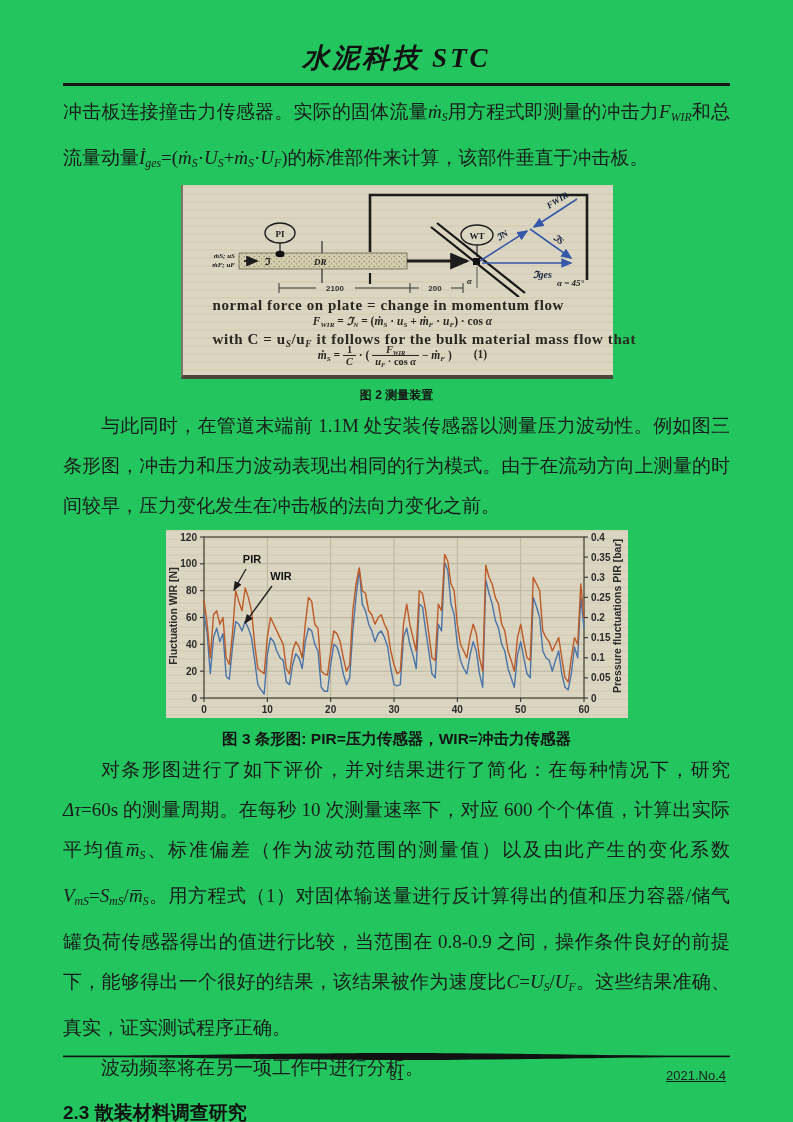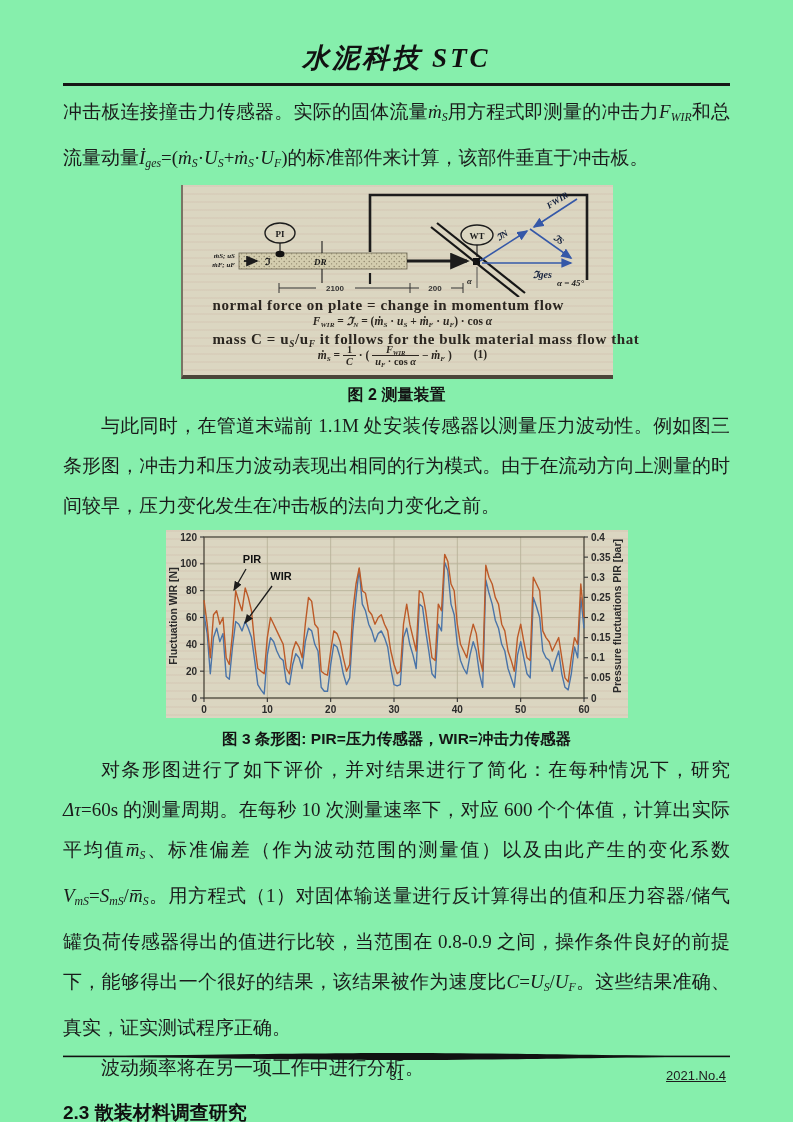"水泥科技 STC" .page { background: #86efac -> #22c55e }
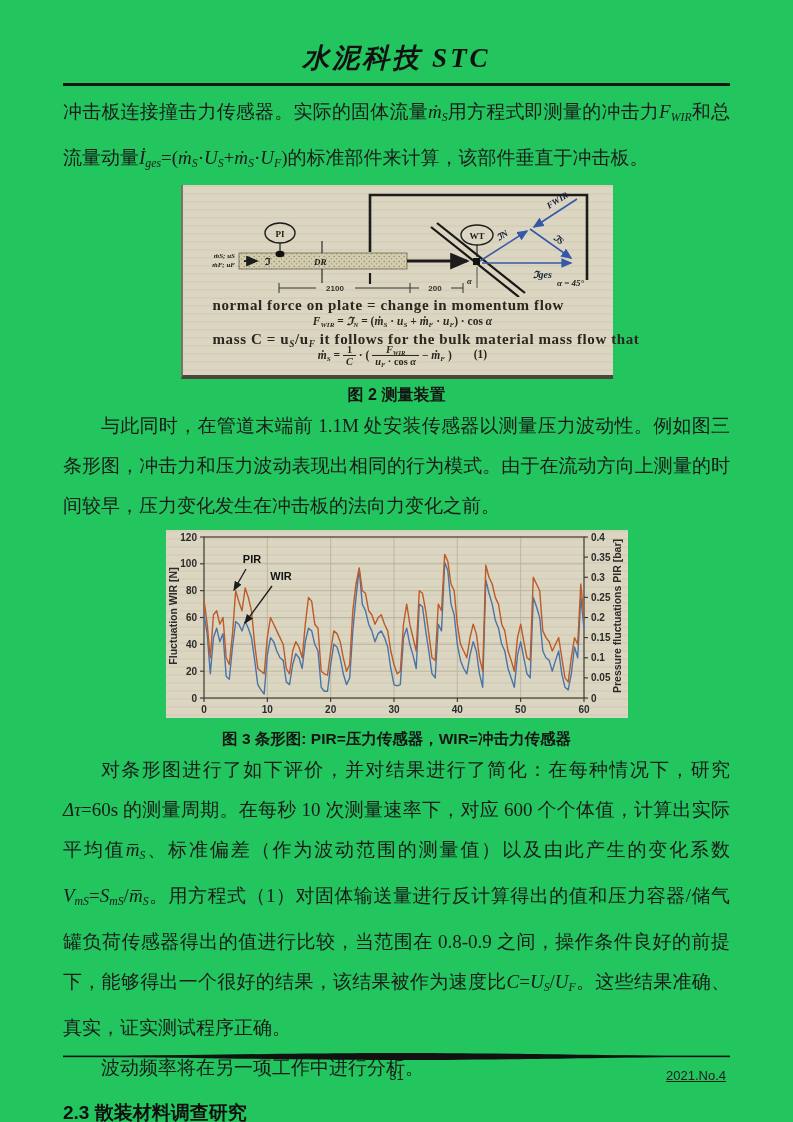"mass C = u" span { text: mass -> with }
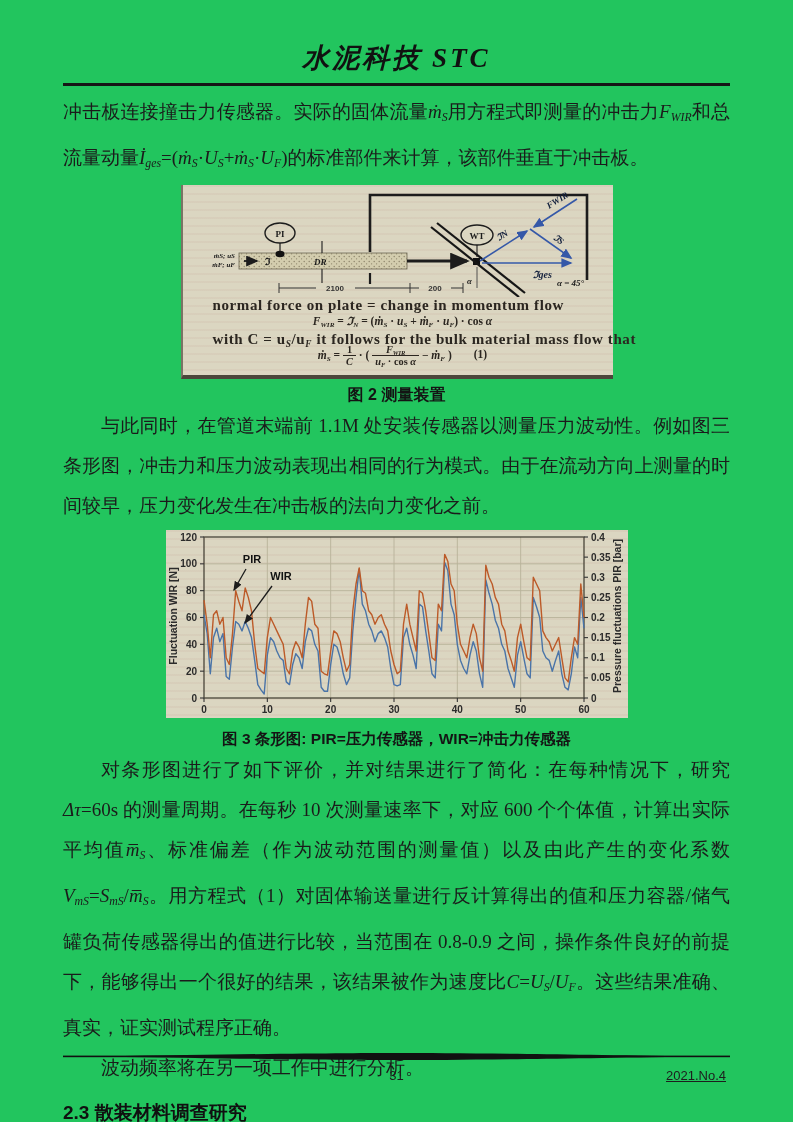"图 2 测量装置" .caption.c2 { font-size: 16px -> 12px }
